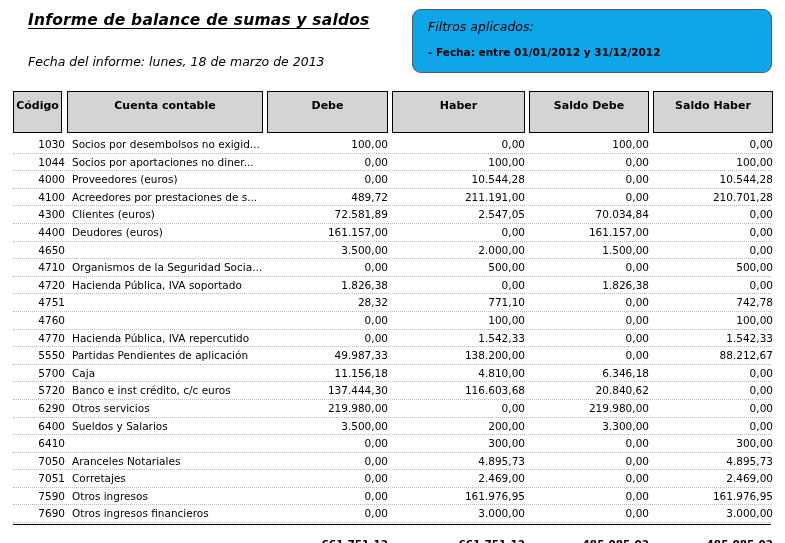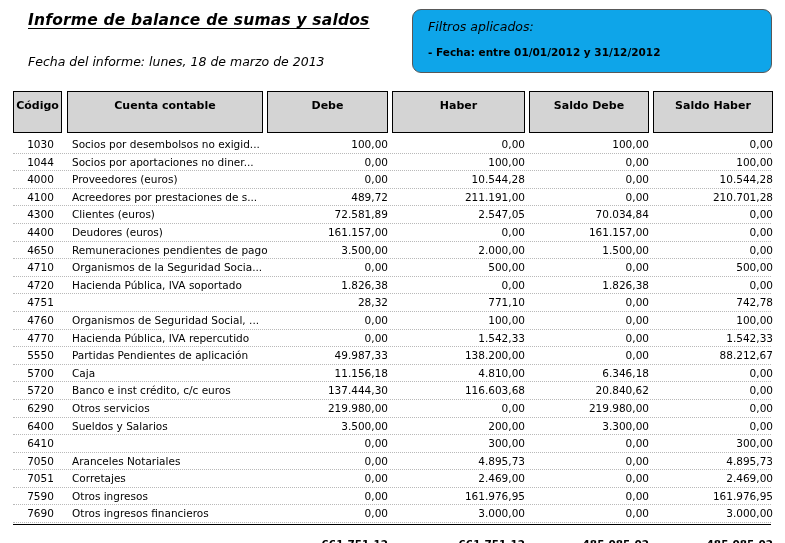"1030" .td.code { text-align: center -> right }
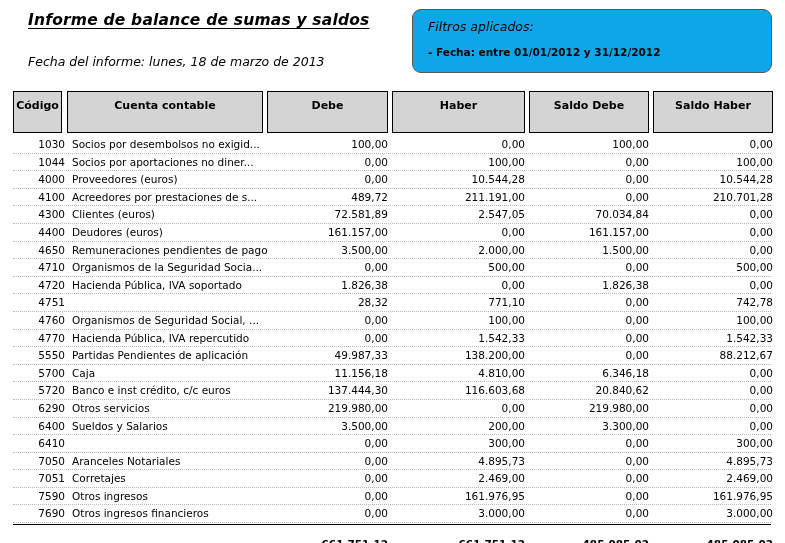"Remuneraciones pendientes de pago" div.td { html: <div>Remuneraciones pendientes de pago</div> -> none }
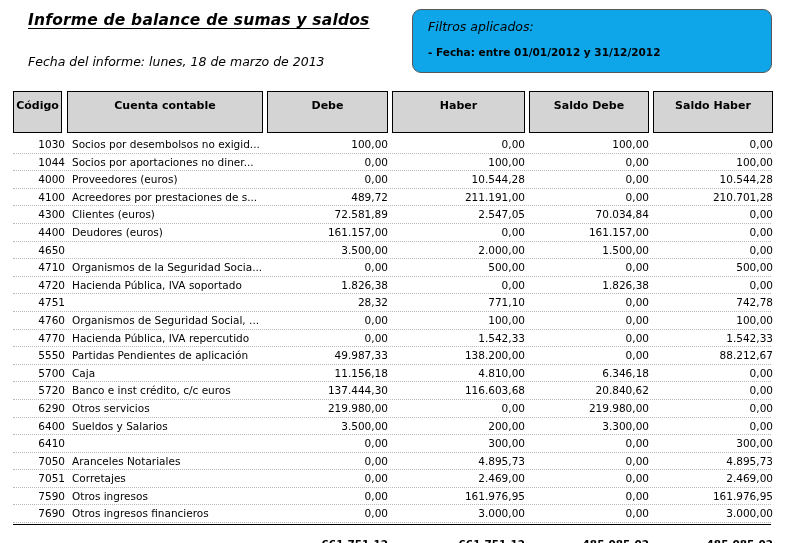"Organismos de Seguridad Social, ..." div.td { html: <div>Organismos de Seguridad Social, ...</div> -> none }
